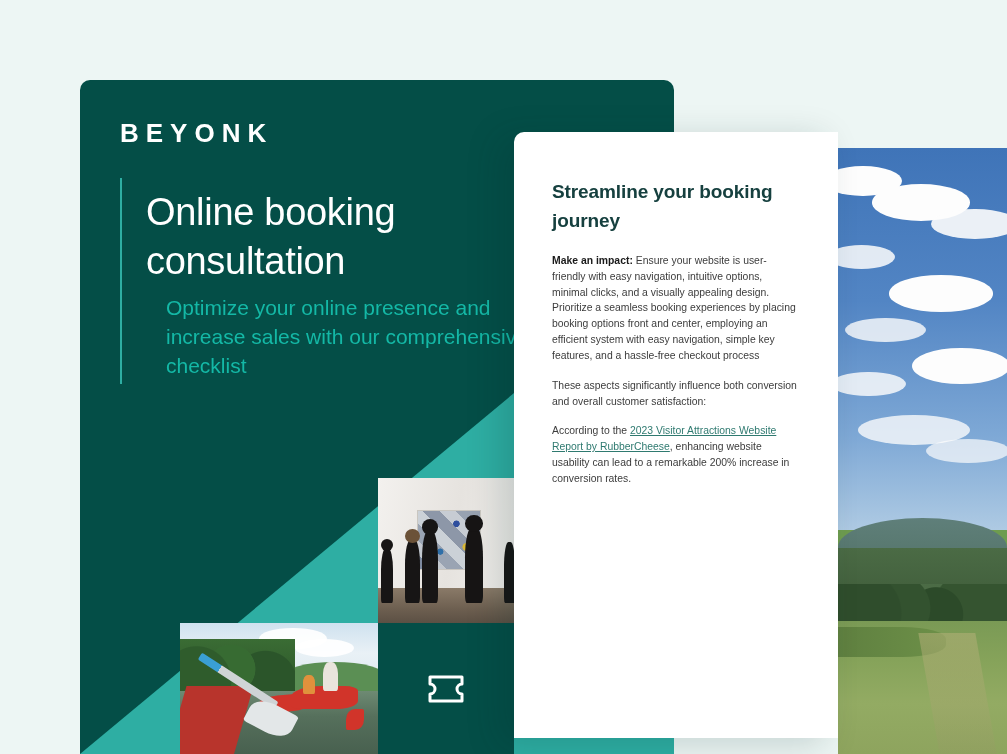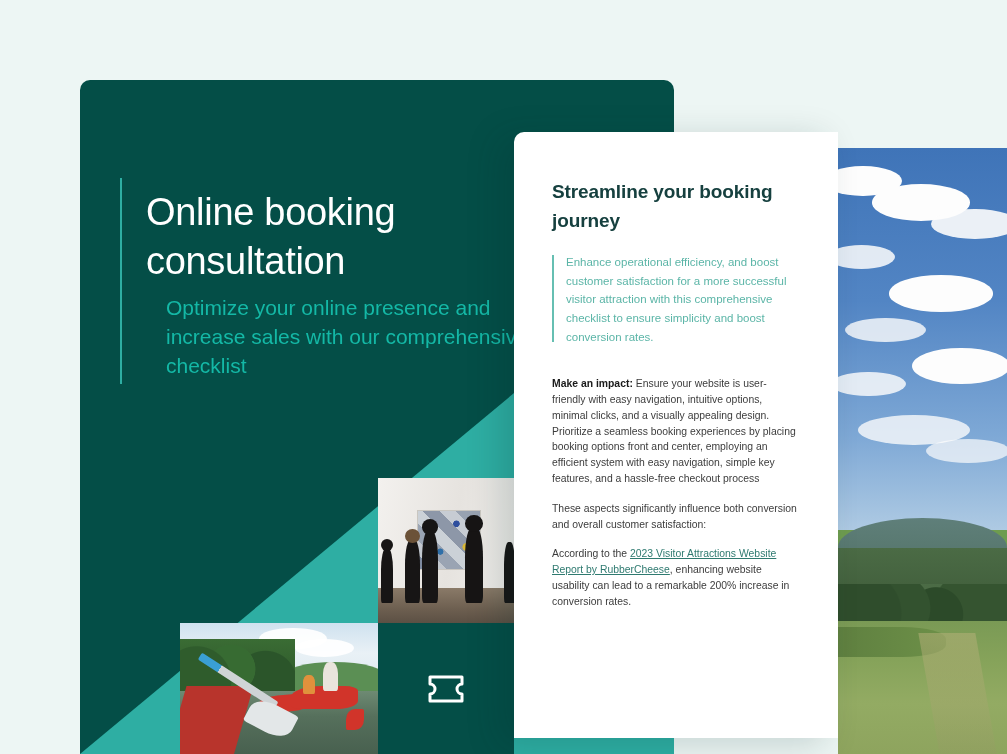"BEYONK" div.logo { html: none -> <div>BEYONK</div> }
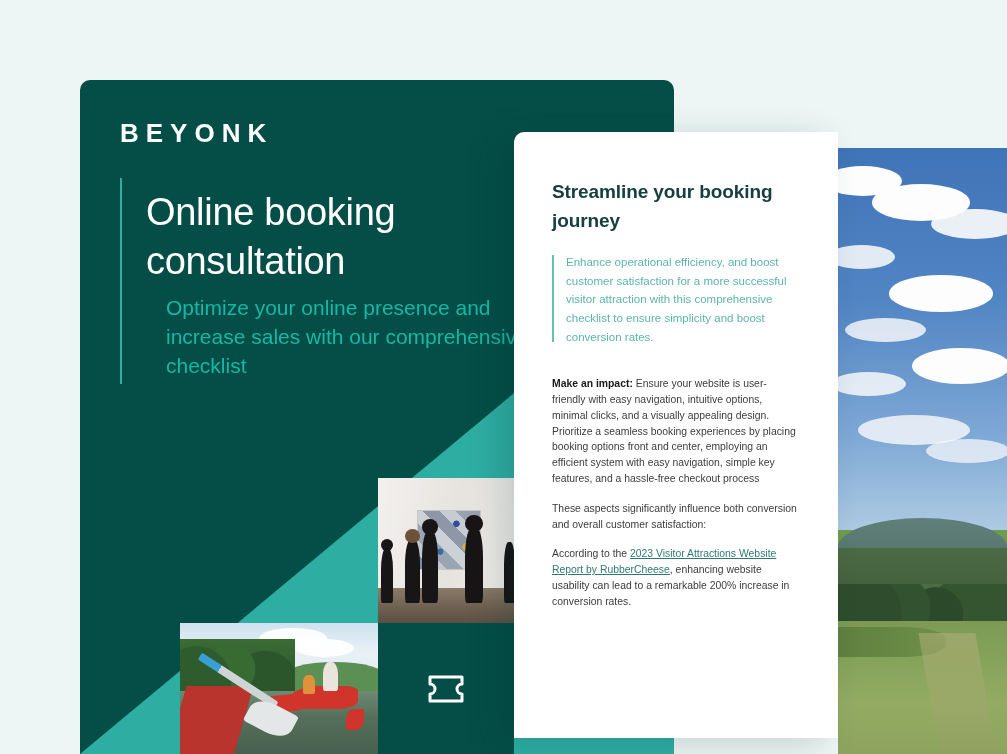"Enhance operational efficiency, and" div.quote { html: <div> <p>Enhance operational efficiency, and boost customer satisfaction for a more successful visitor attraction with this comprehensive checklist to ensure simplicity and boost conversion rates.</p> </div> -> none }
